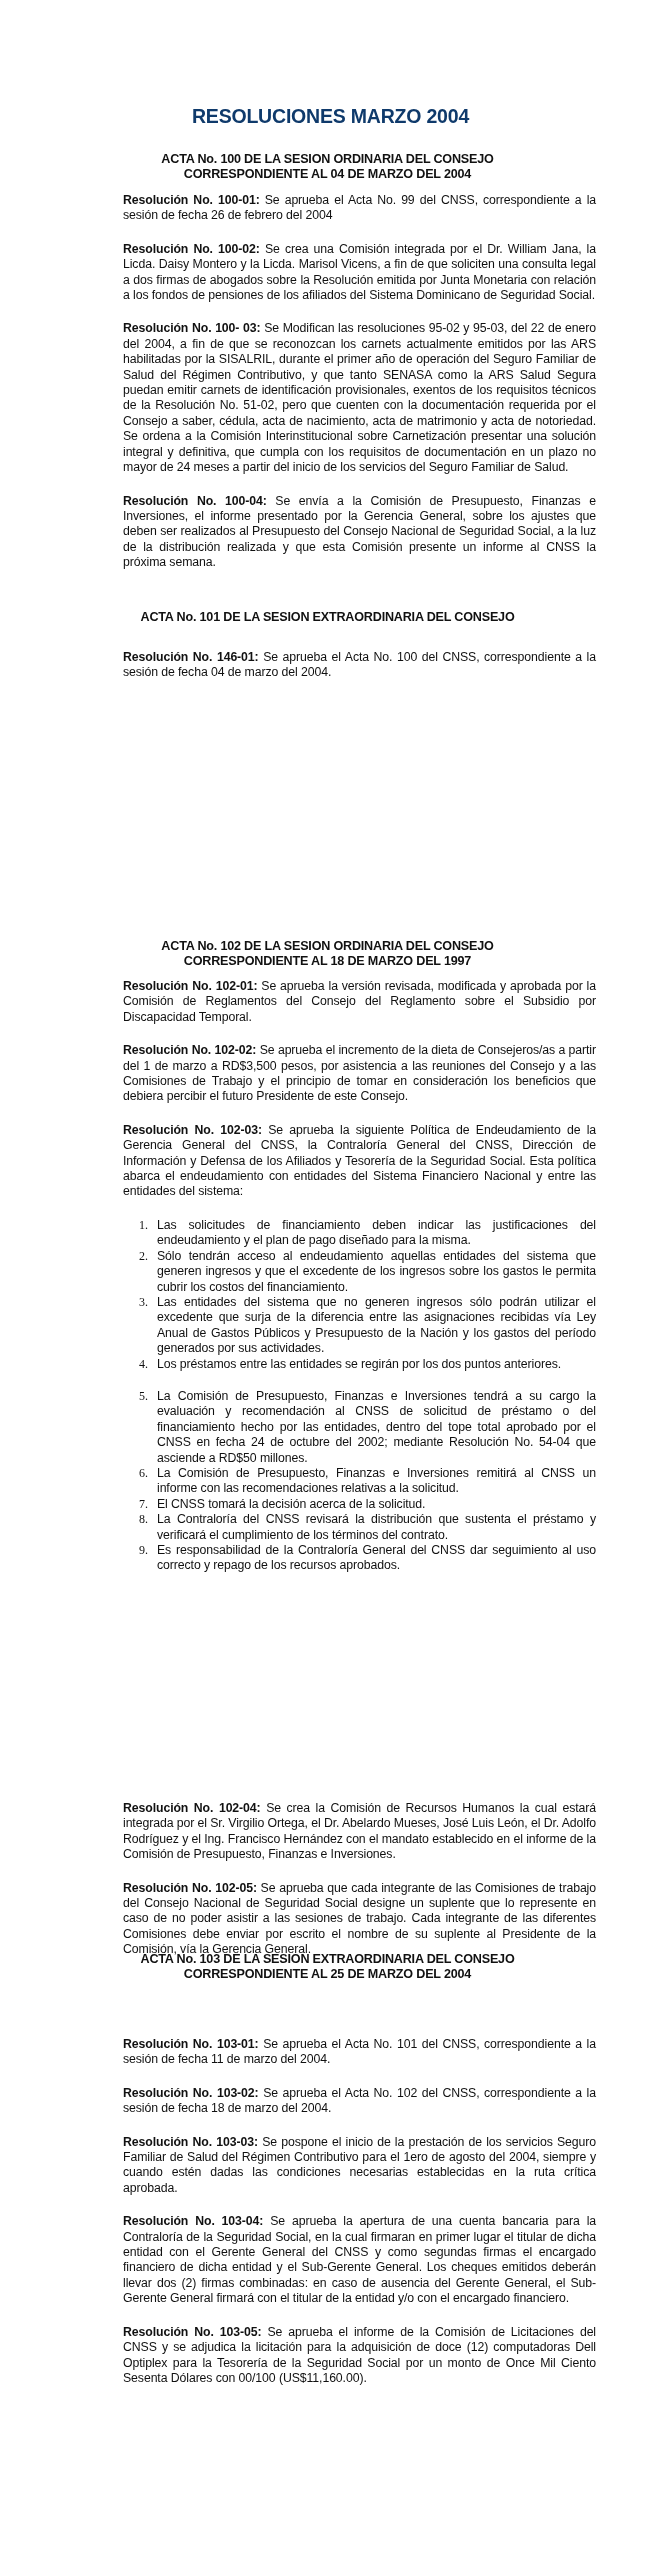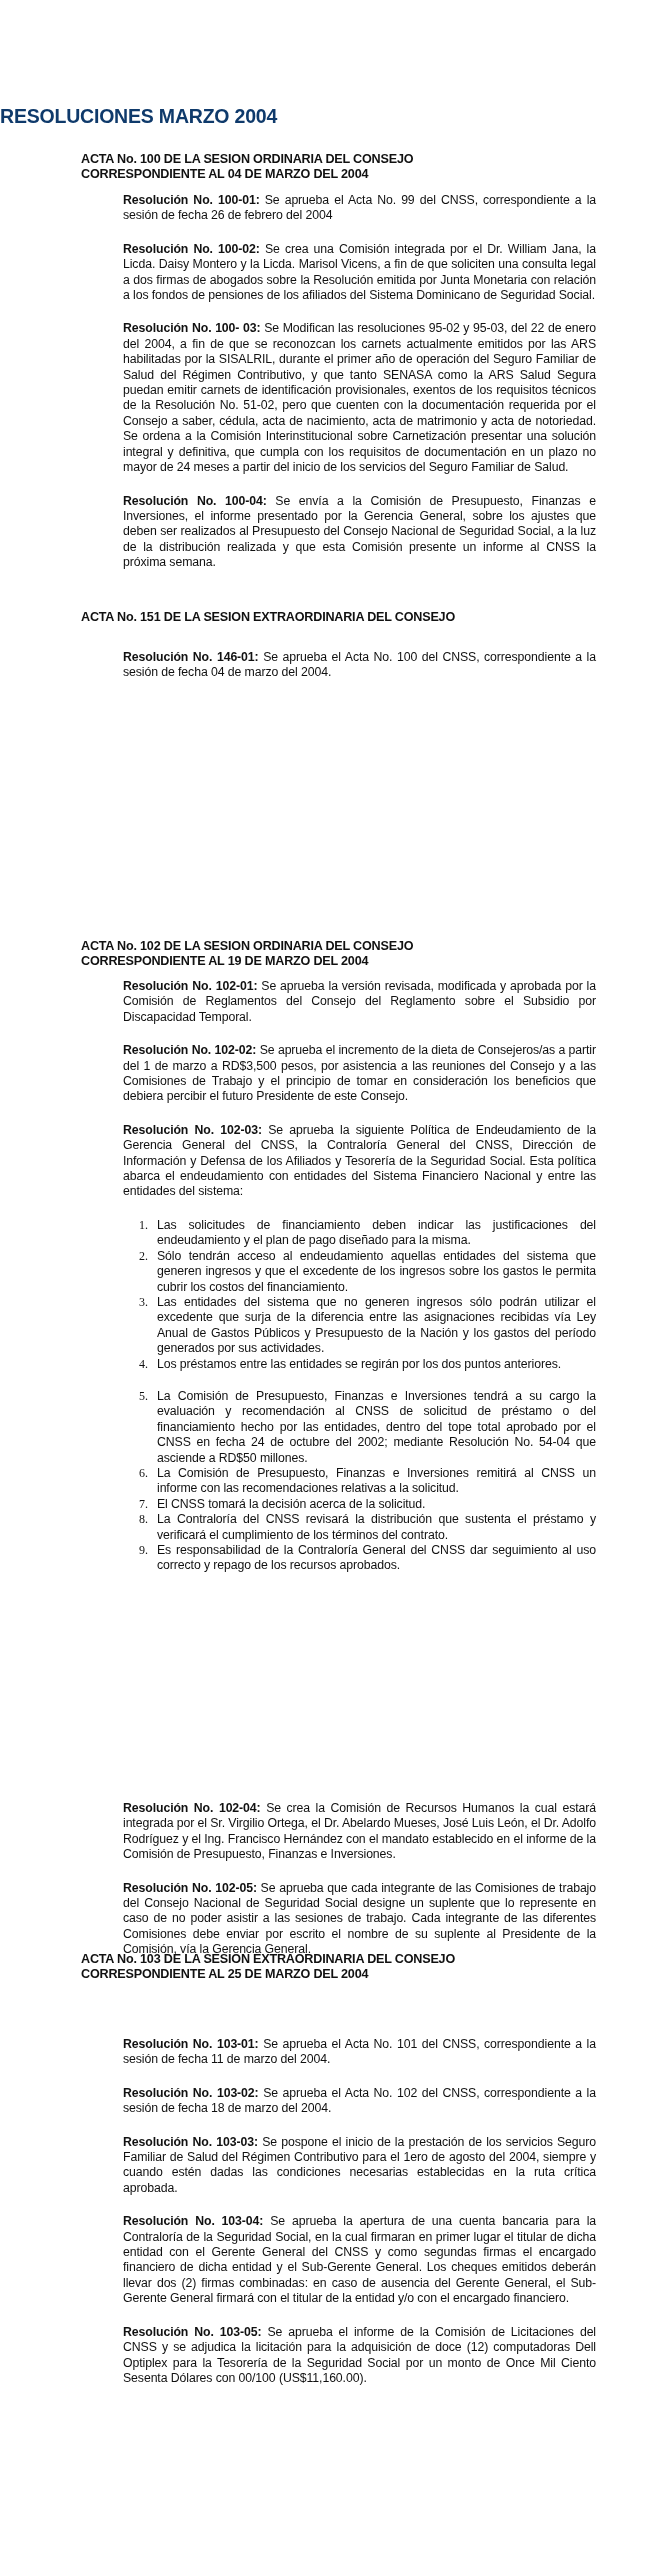"RESOLUCIONES MARZO 2004" .title { text-align: left -> center }
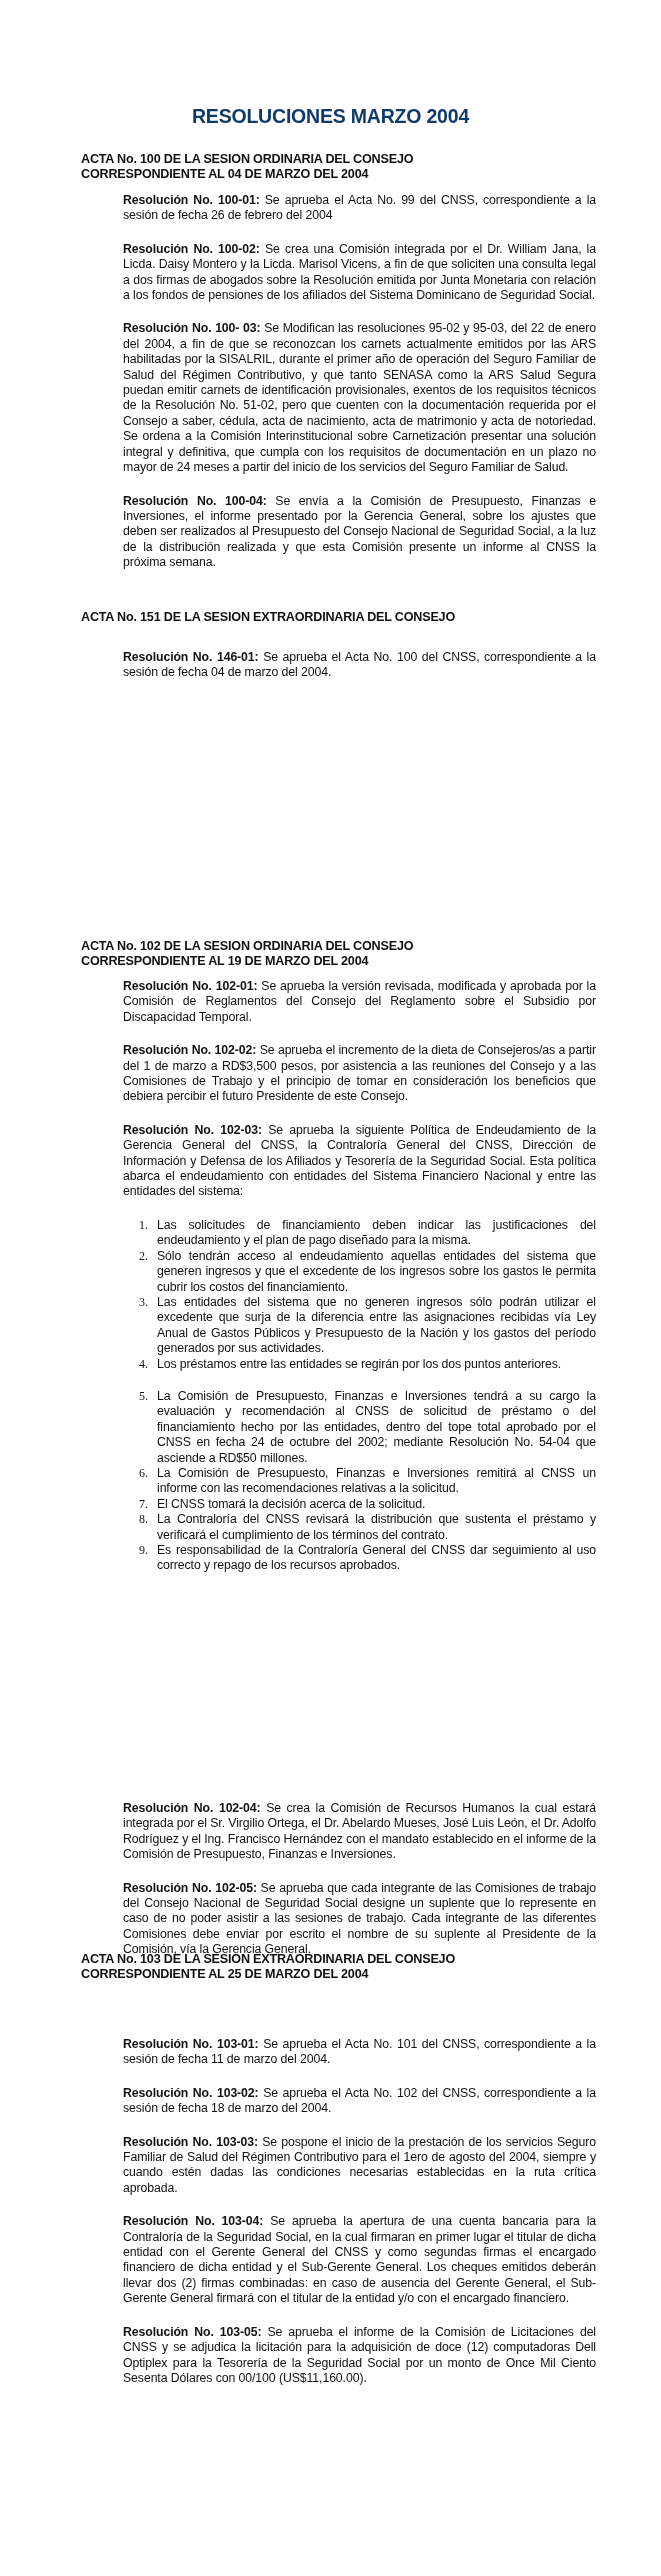"ACTA No. 100 DE LA" .acta { text-align: left -> center }
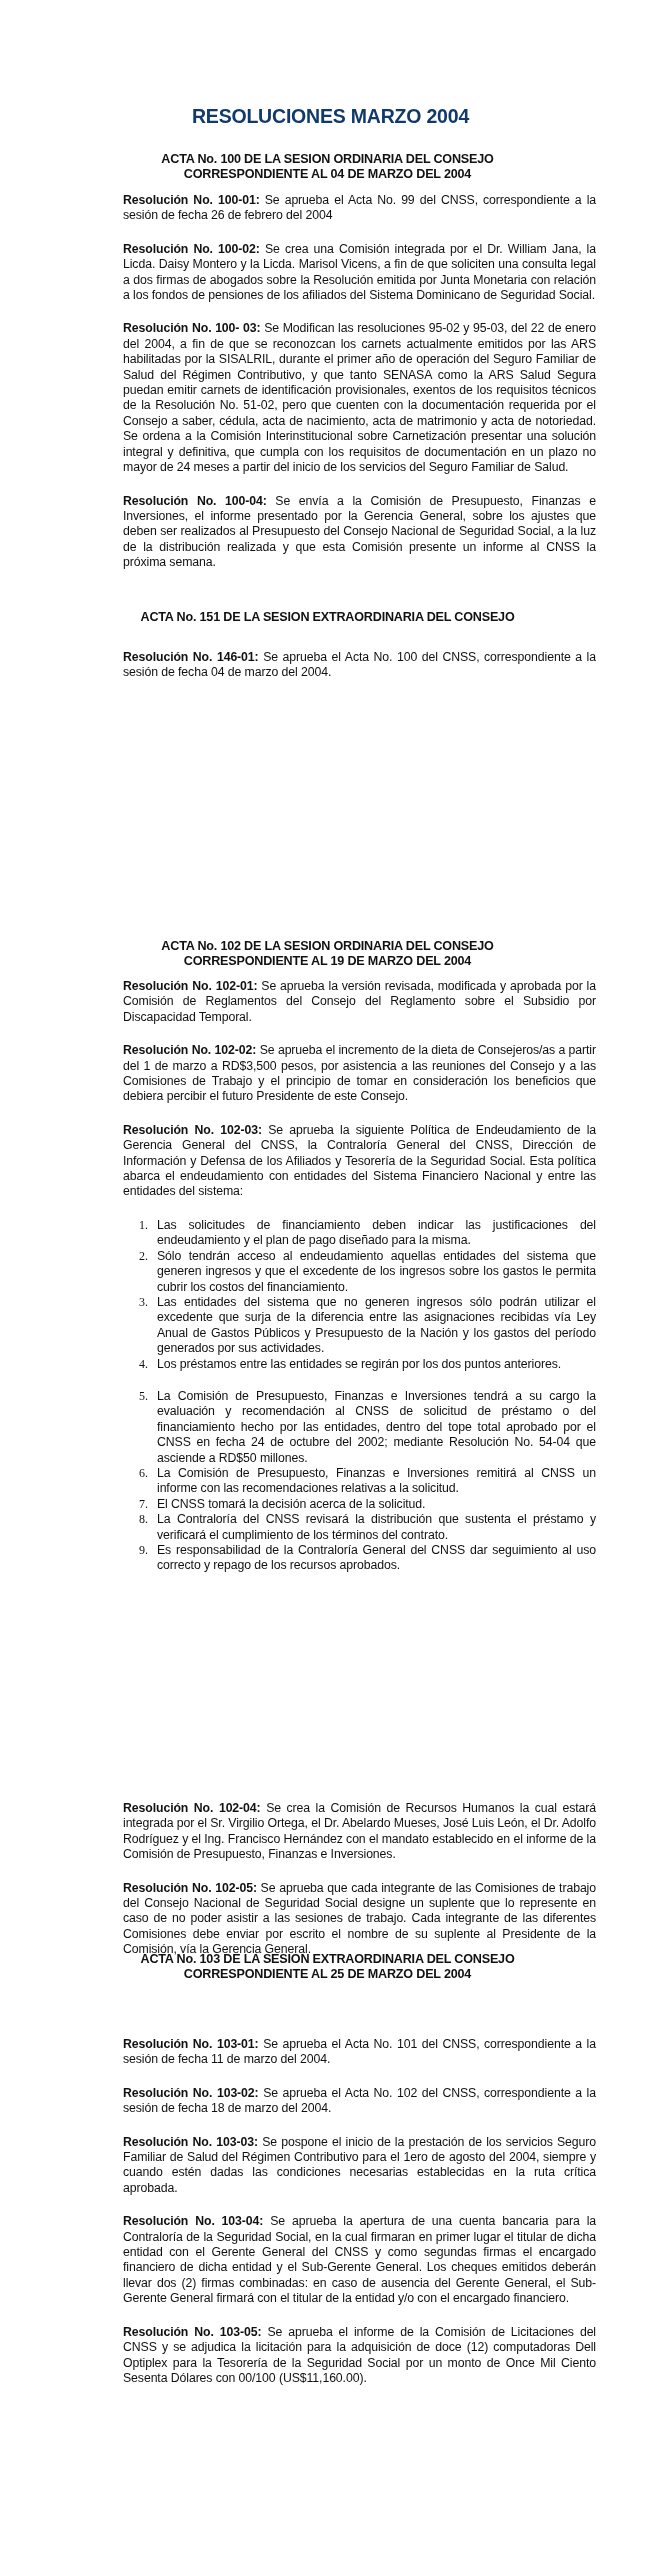"ACTA No. 151 DE LA" div { text: 151 -> 101 }
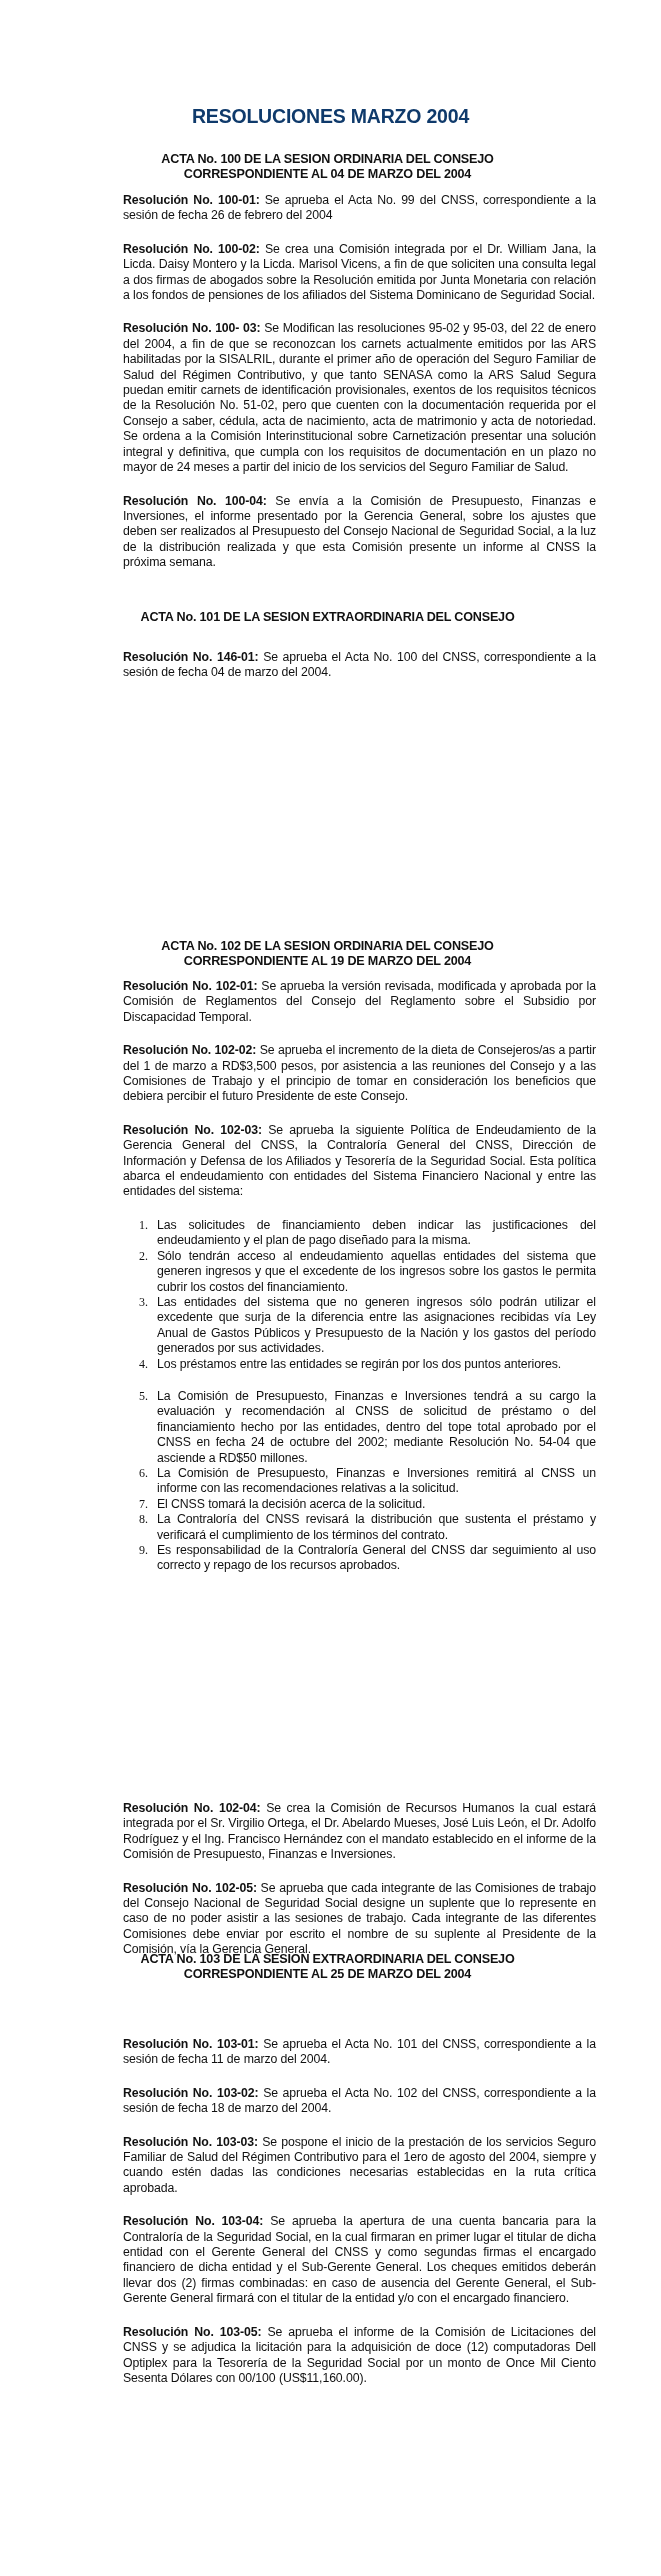"CORRESPONDIENTE AL 19 DE MARZO" div { text: 19 DE MARZO DEL 2004 -> 18 DE MARZO DEL 1997 }
